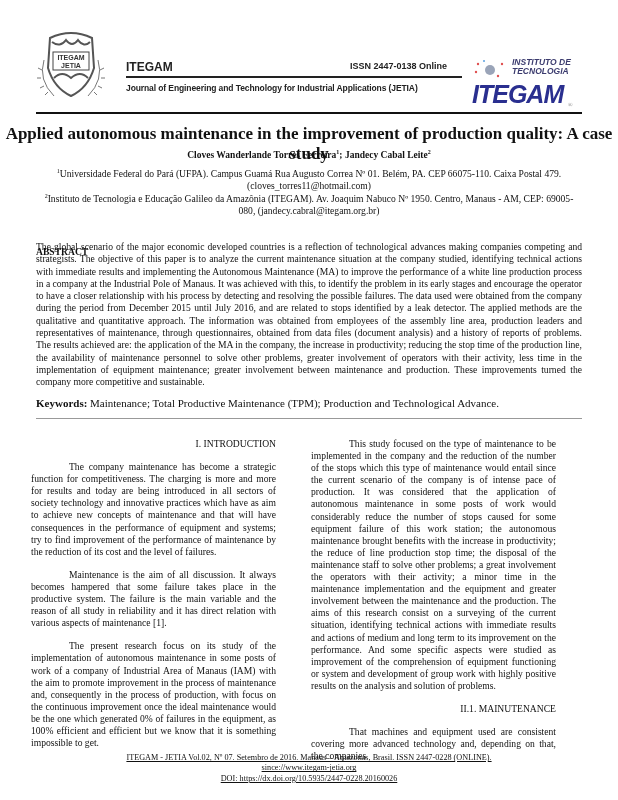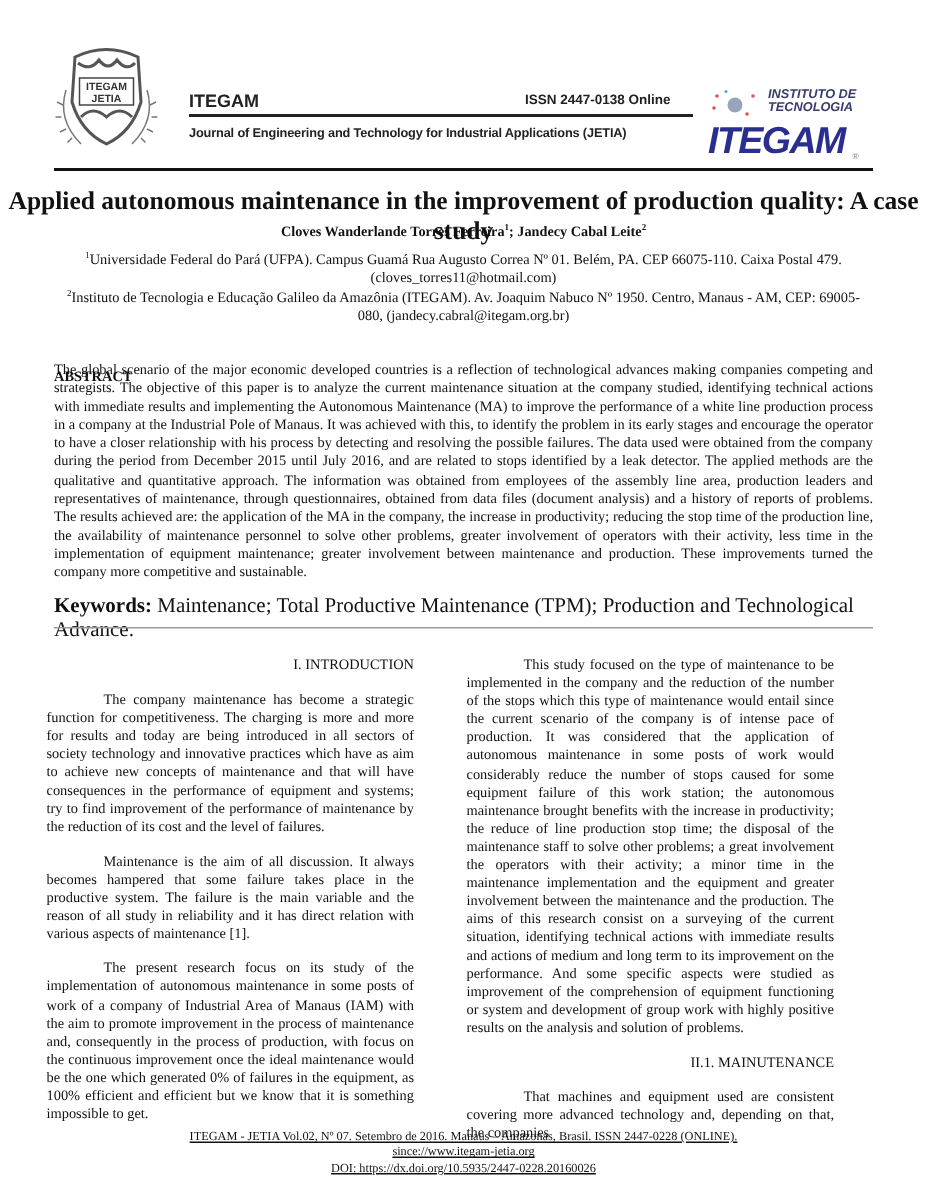"Keywords: Maintenance; Total Productive" .keywords { font-size: 14px -> 11px }
